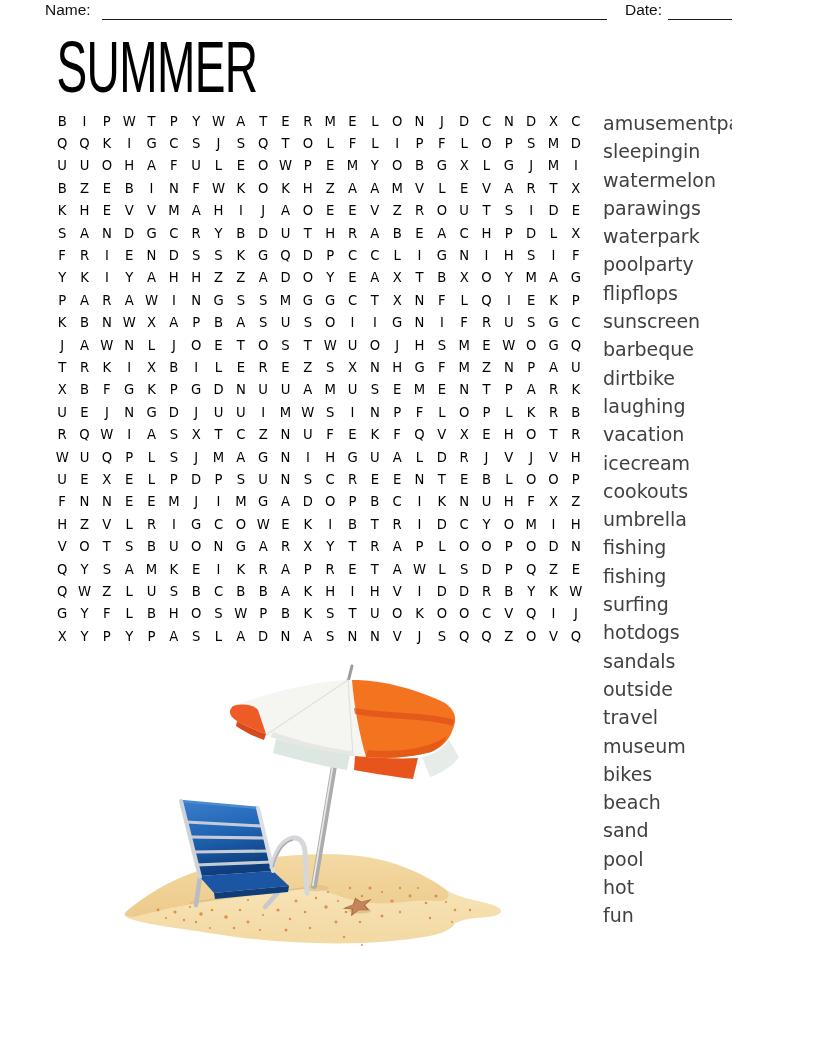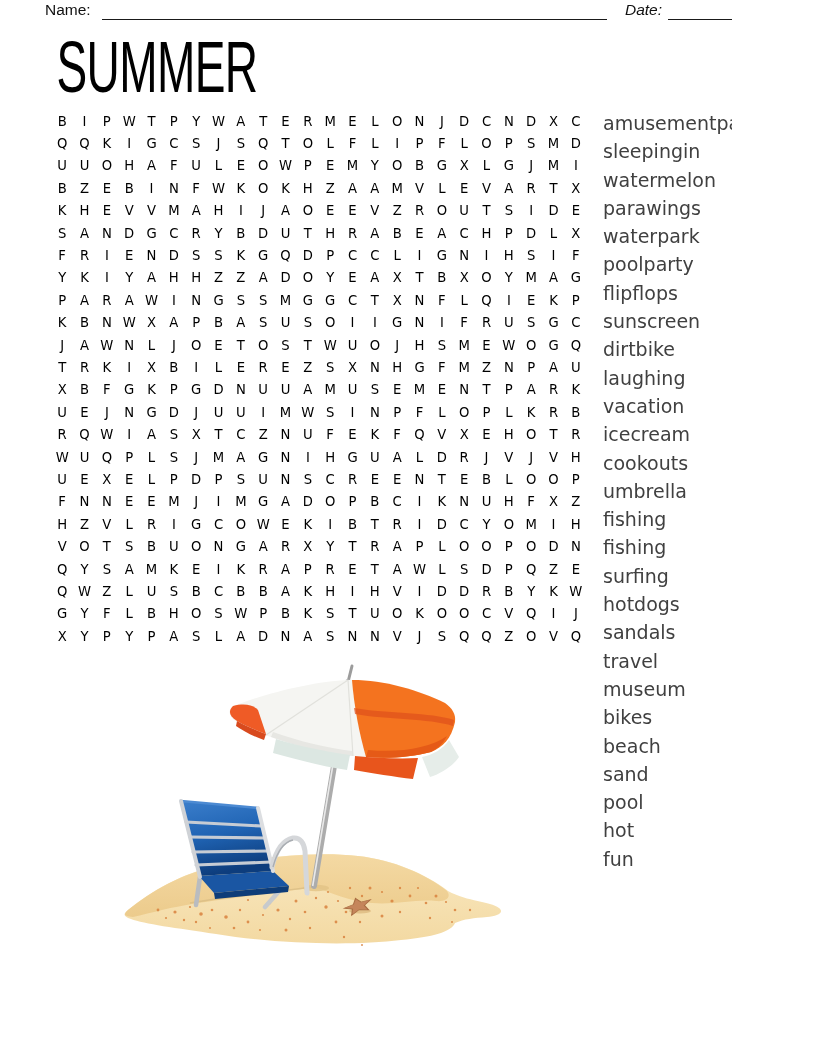"Date:" .date-label { font-style: italic -> none }
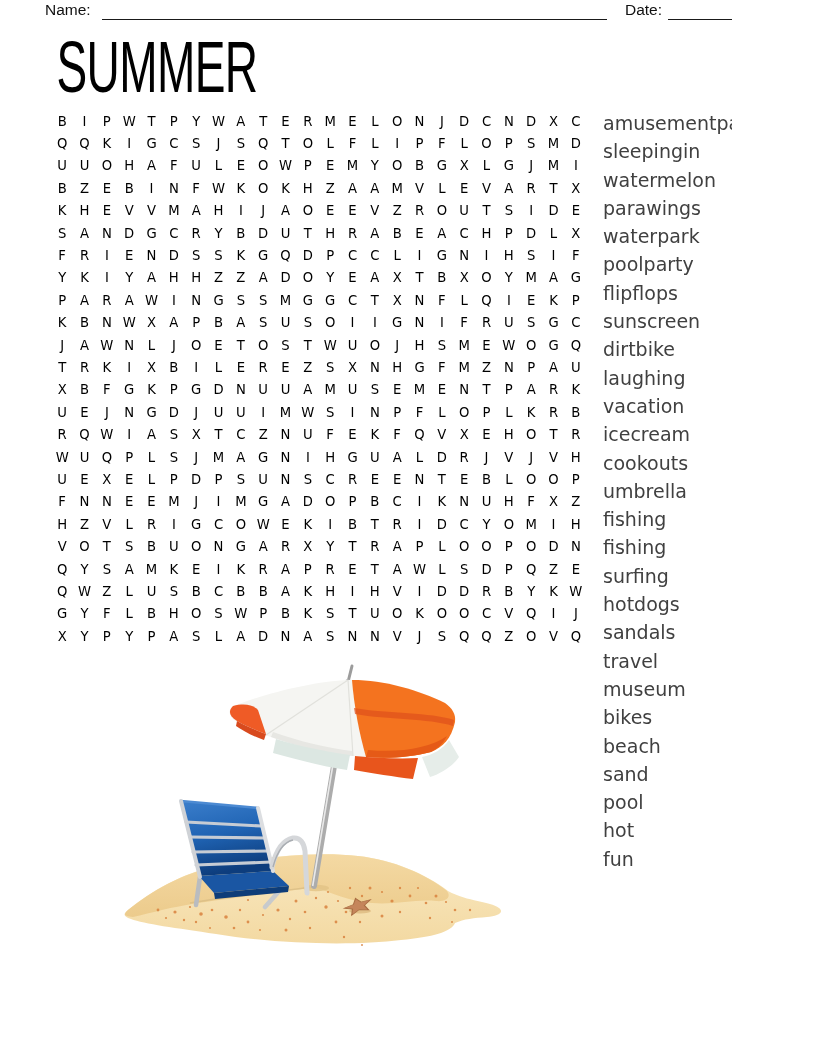"barbeque" li.word { html: none -> <li>barbeque</li> }
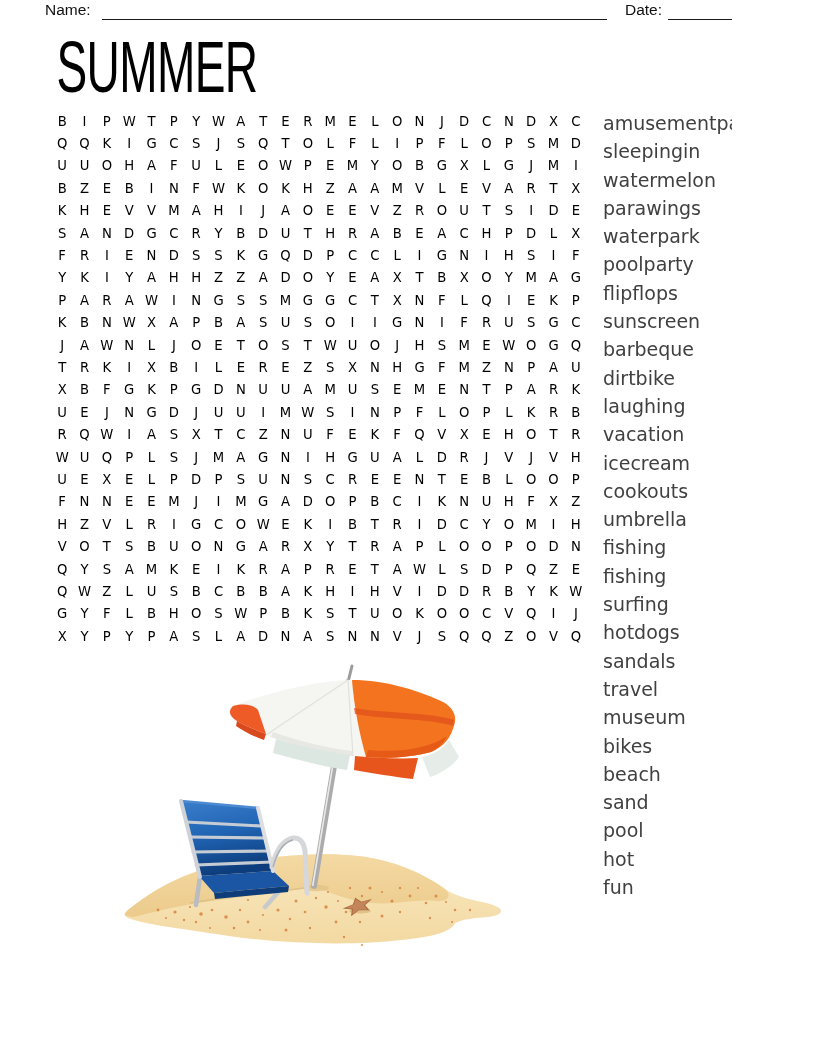"outside" li.word { html: none -> <li>outside</li> }
